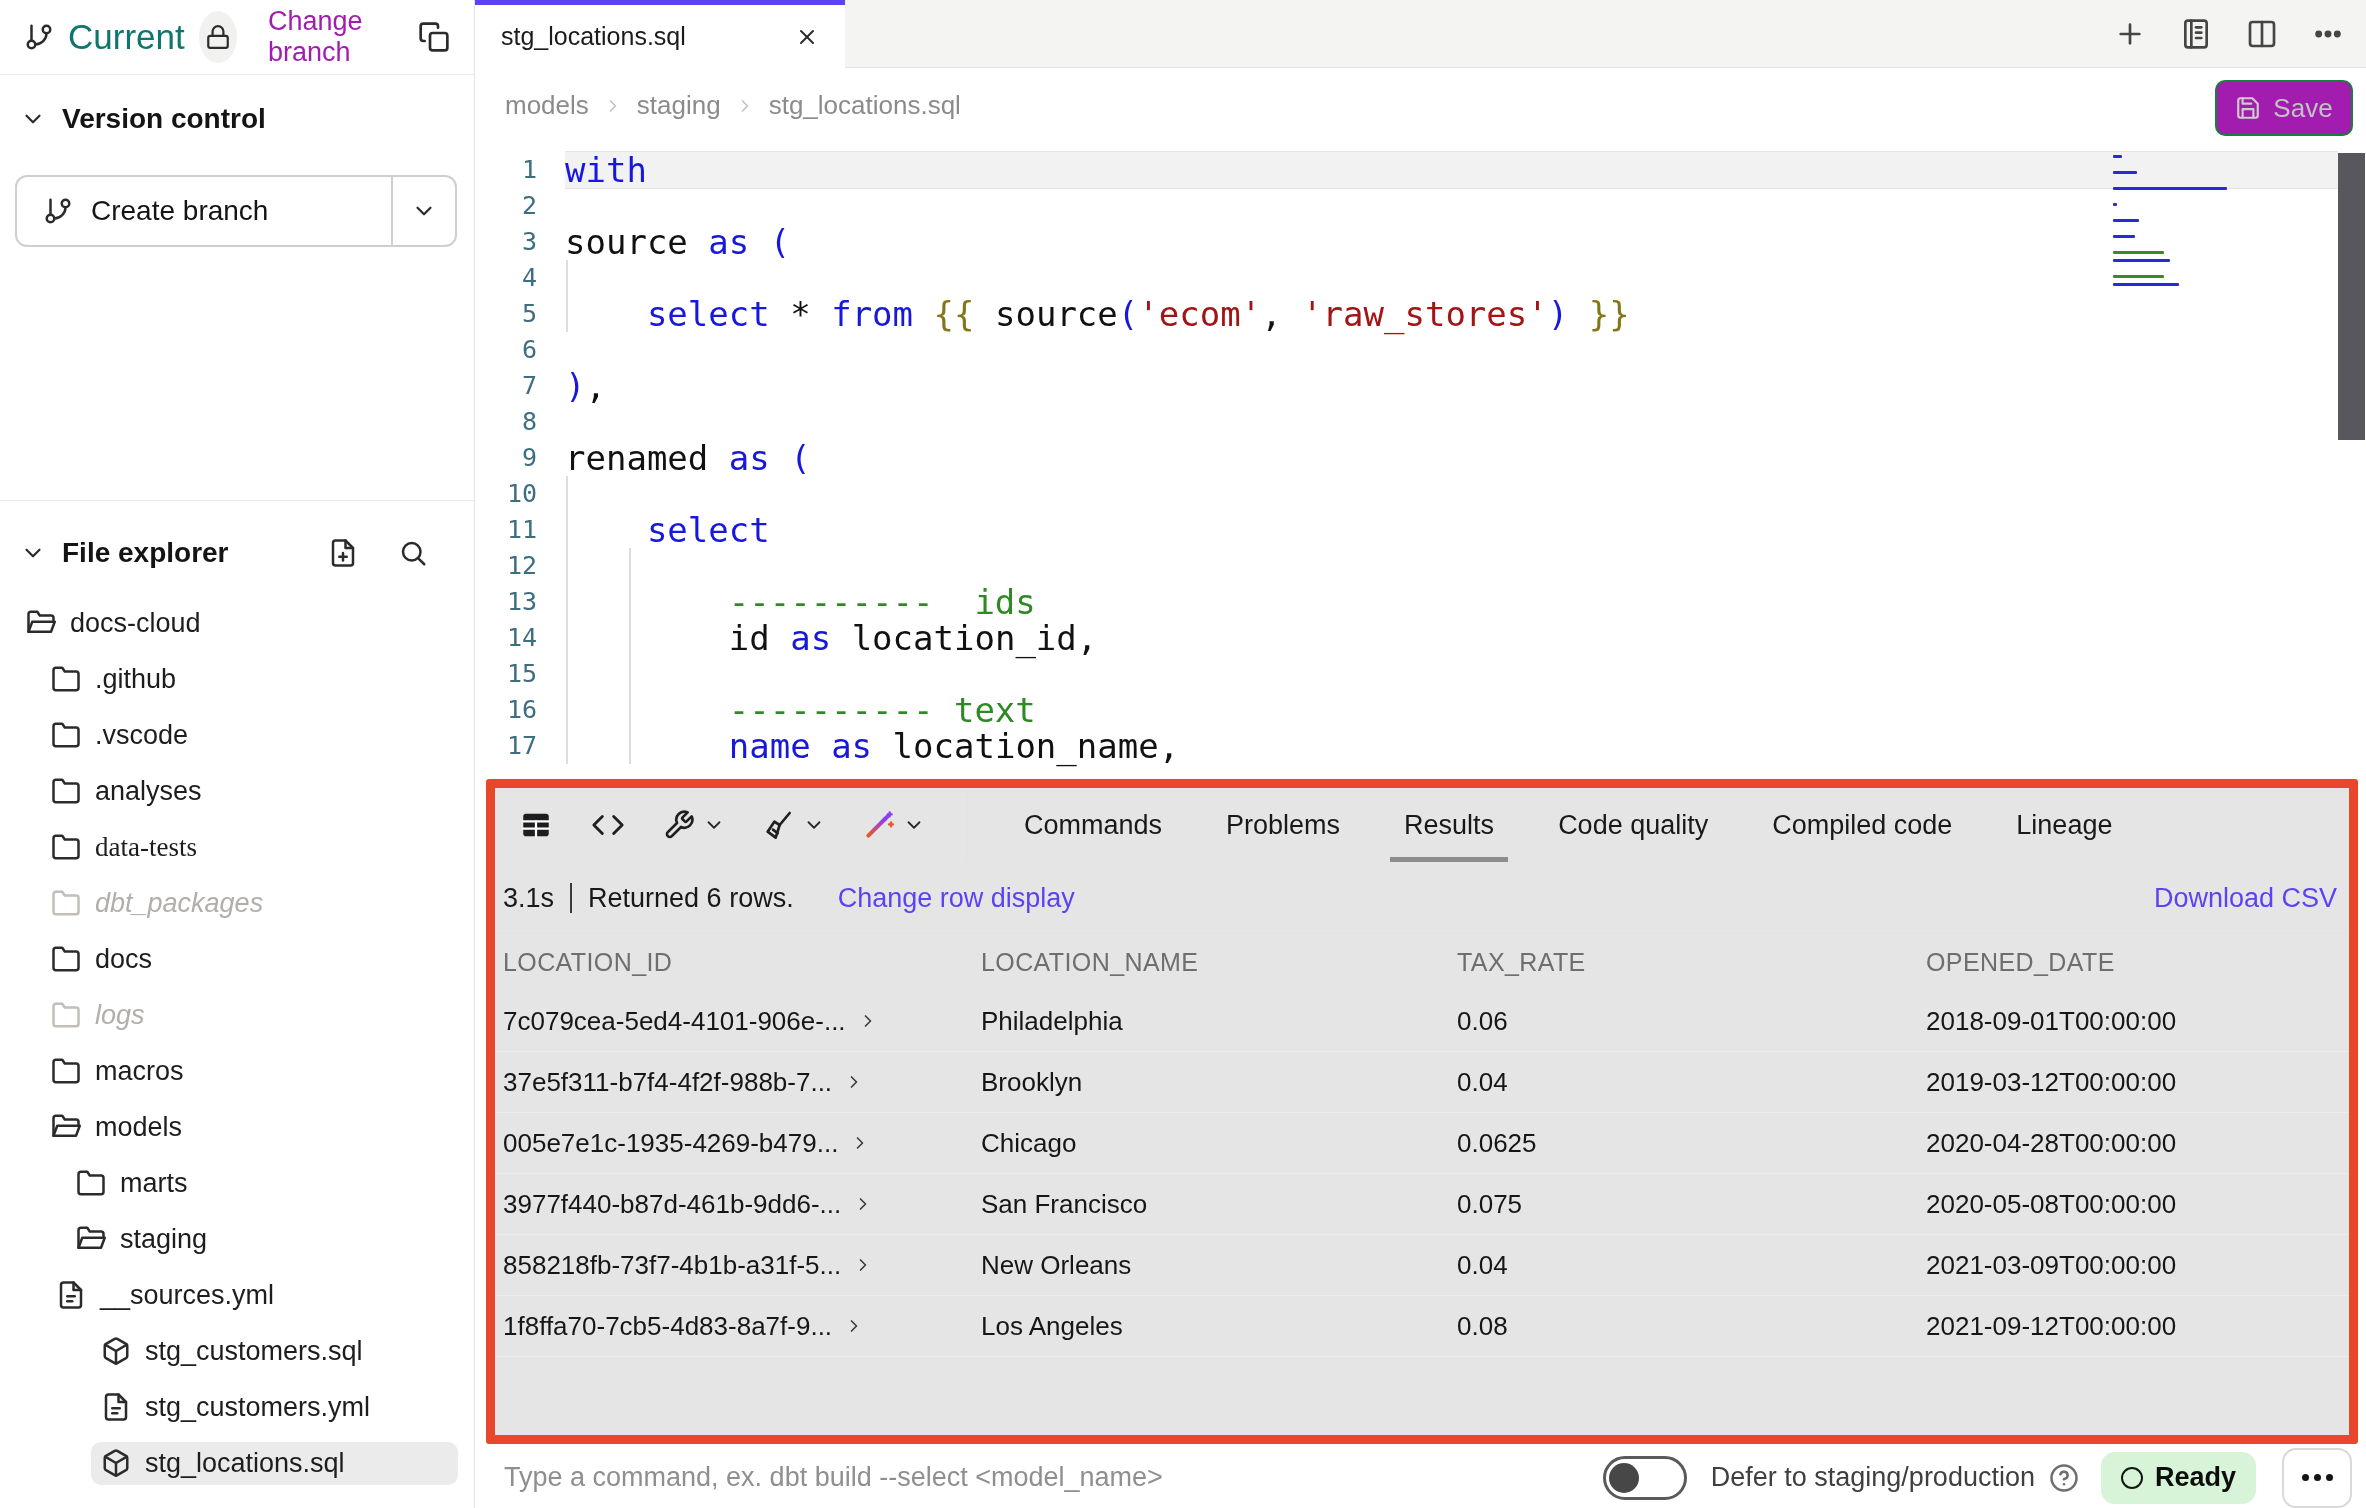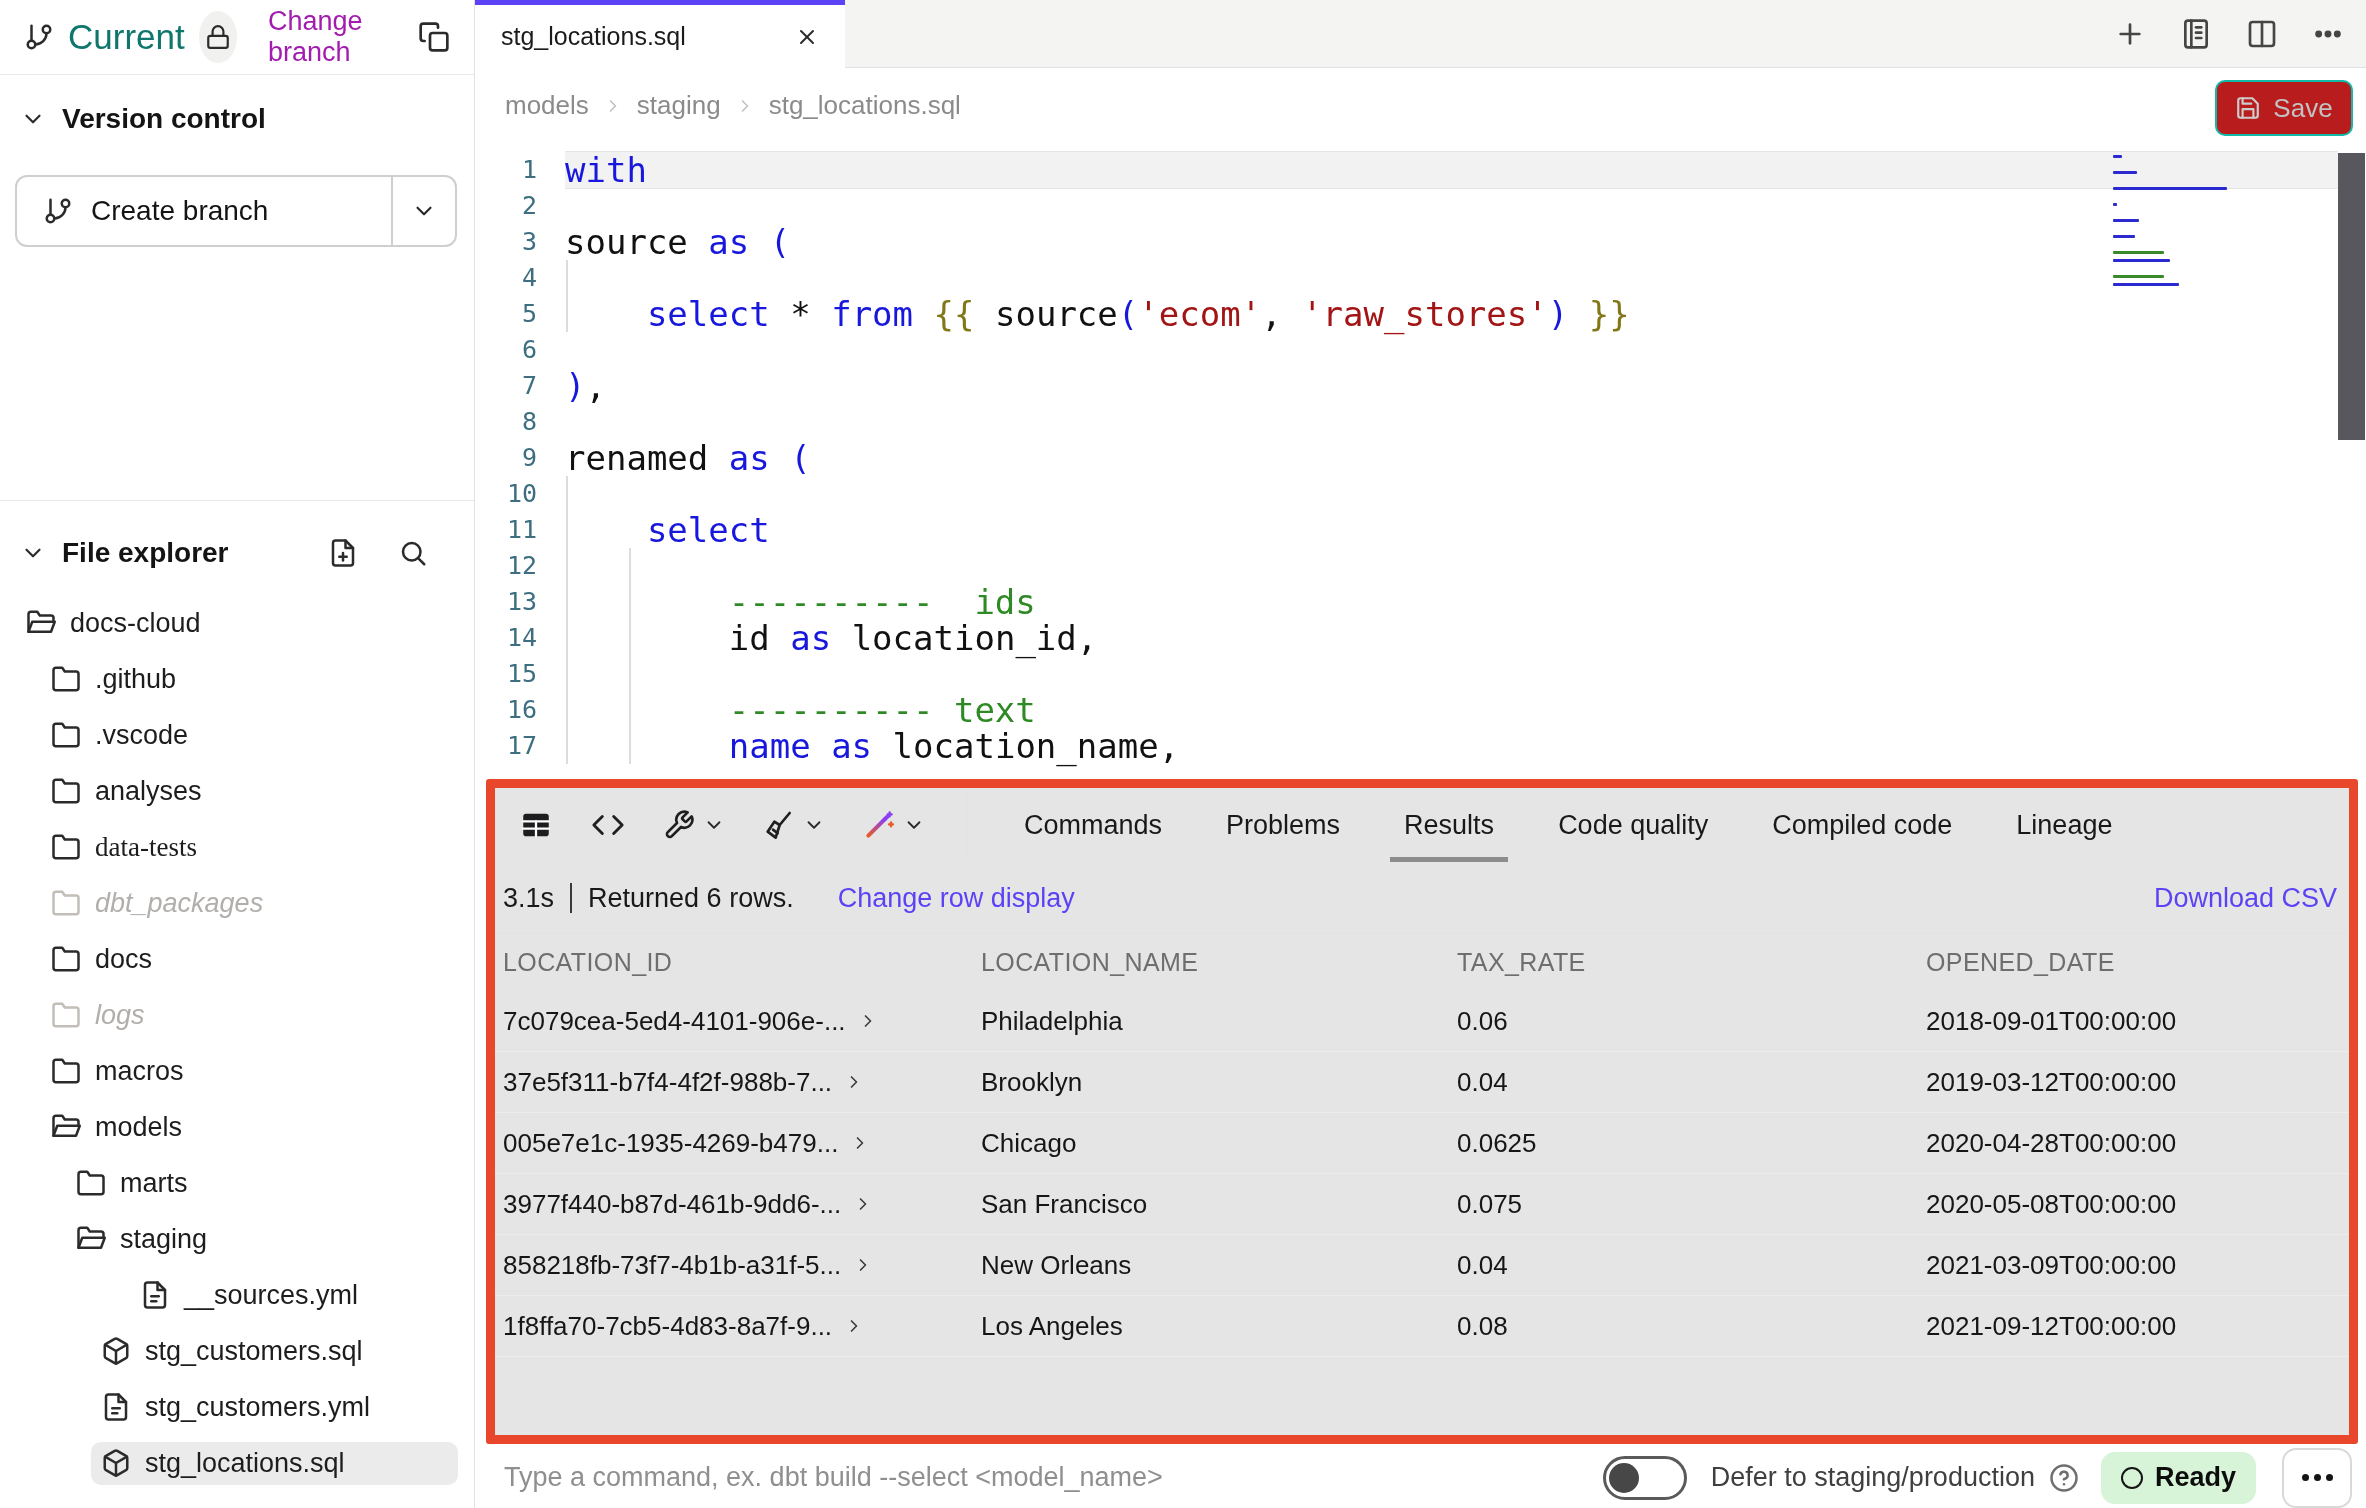"Save" .save-btn { background: #b91c1c -> #a21caf; border: 2px solid #14b8a6 -> 2px solid #15803d }
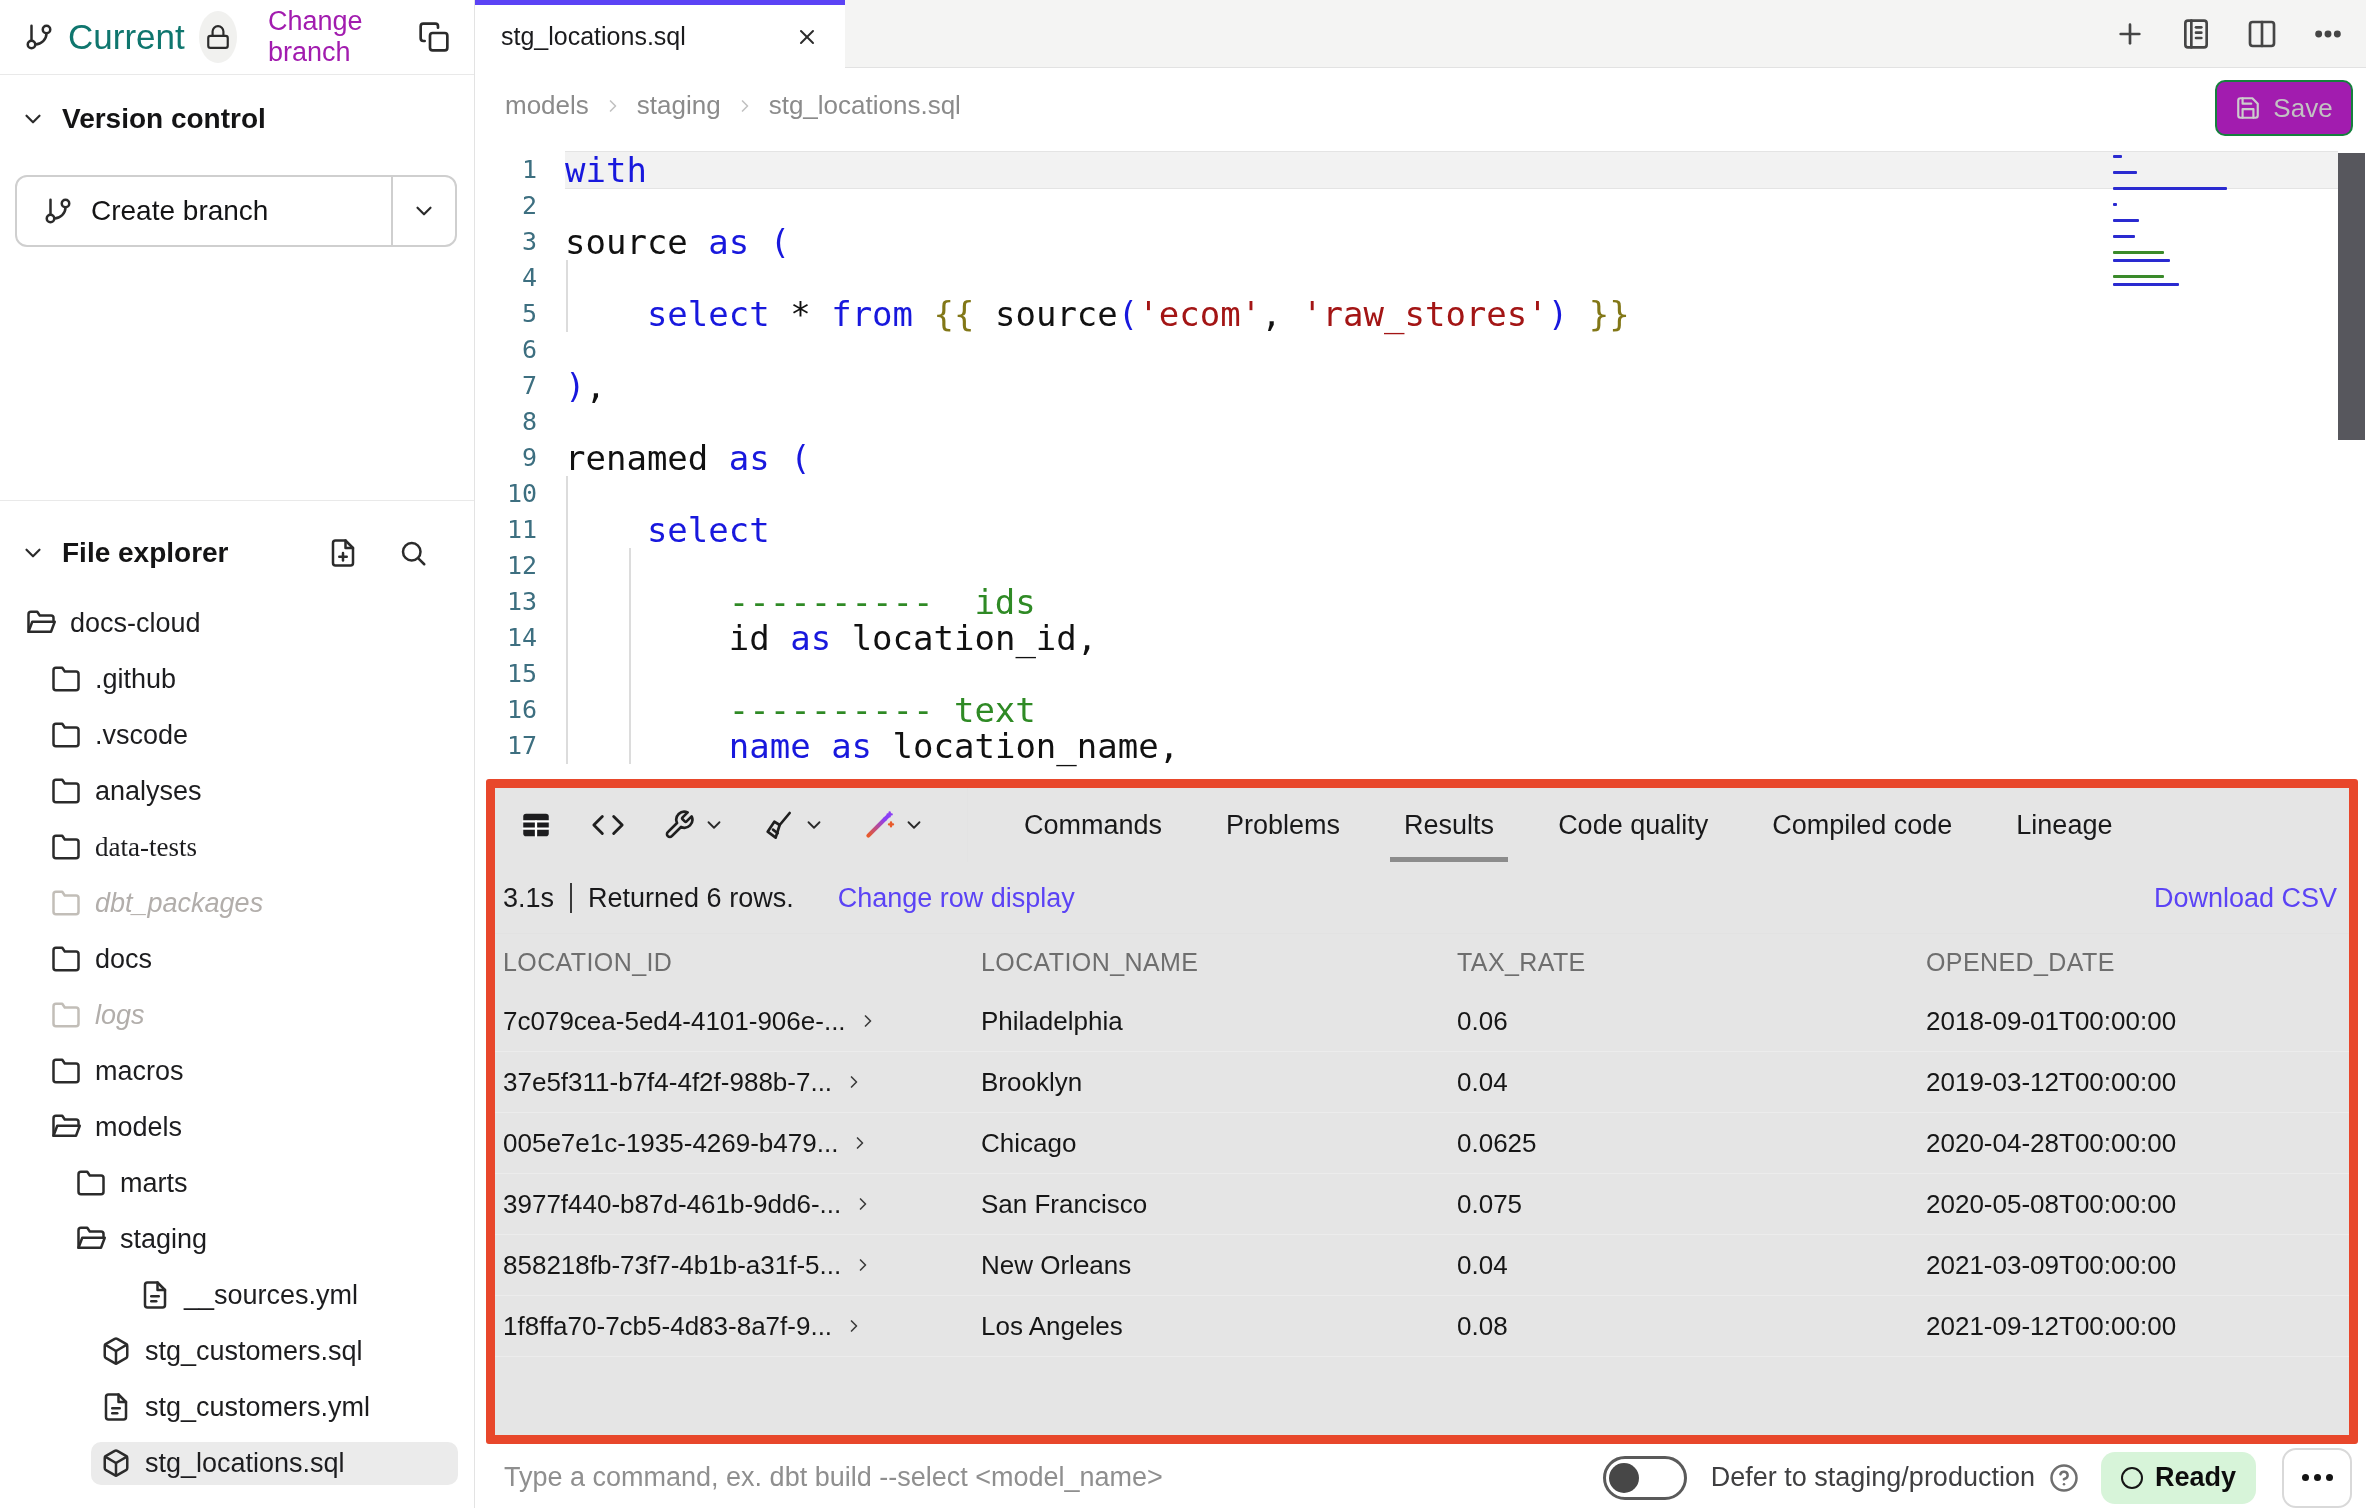"__sources.yml" div.tree-item { margin-left: 12px -> none; padding-left: 118px -> 46px }
